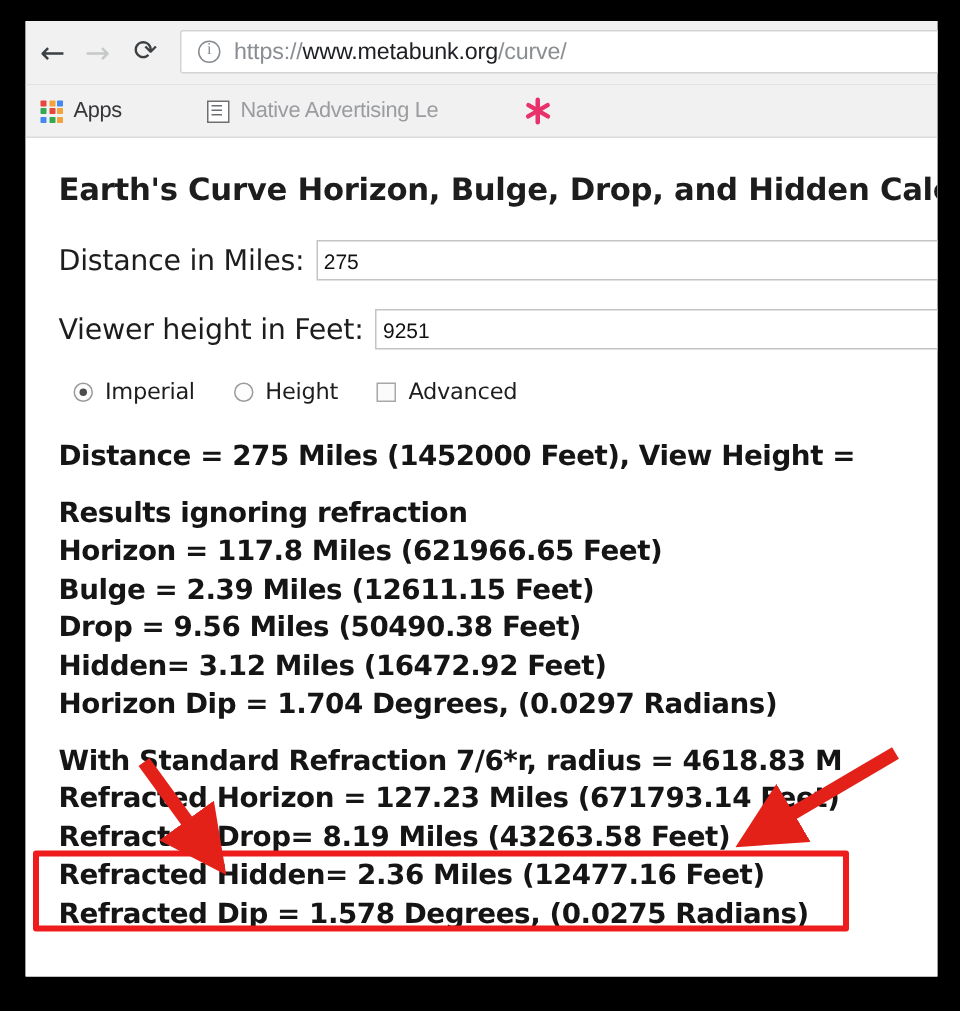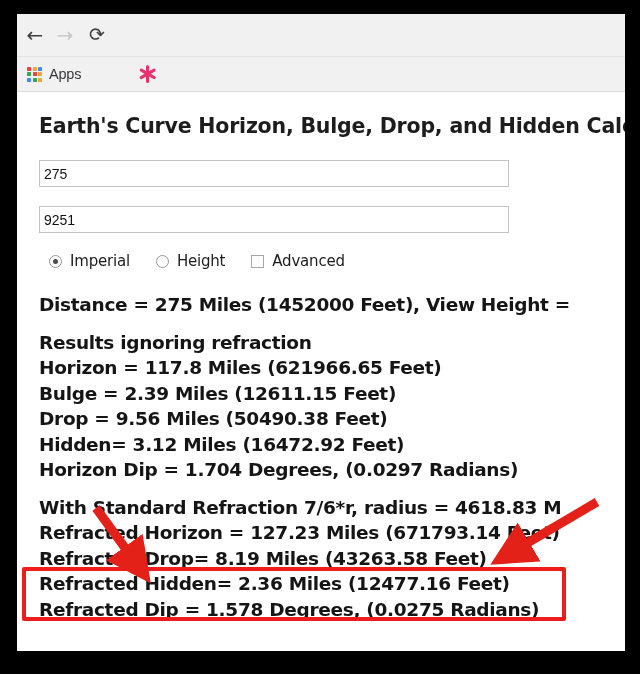"https://www.metabunk.org/curve/" div { html: none -> <div> <div></div> <div><span>https://</span><span>www.metabunk.org</span><span>/curve/</span></div> </div> }
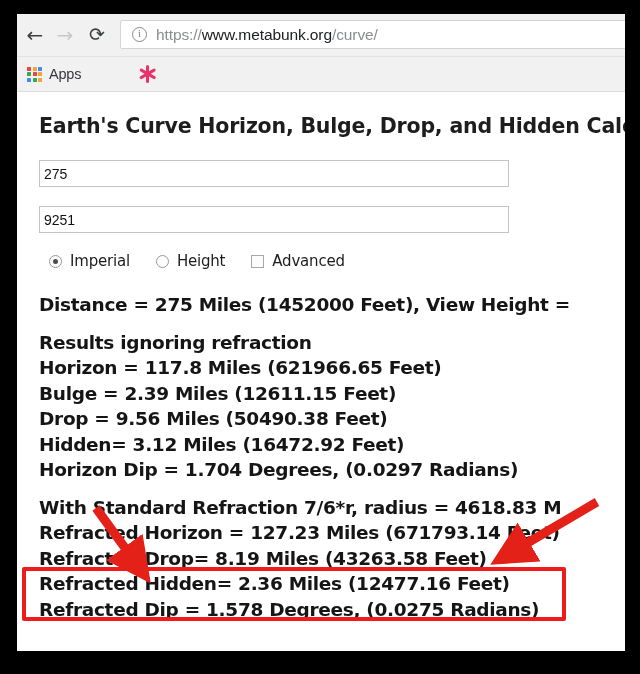"Native Advertising Le" div.bm { html: none -> <div> <span></span> <span>Native Advertising Le</span> </div> }
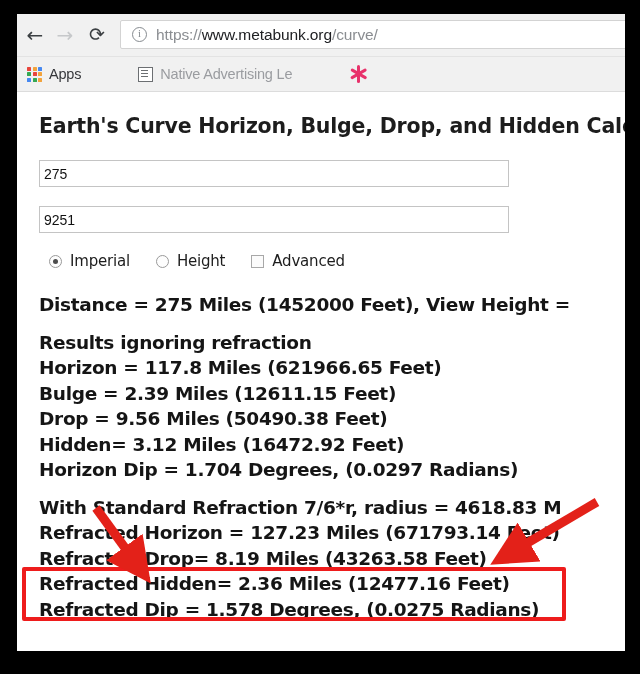"Distance in Miles:" span.field-label { html: none -> <span>Distance in Miles:</span> }
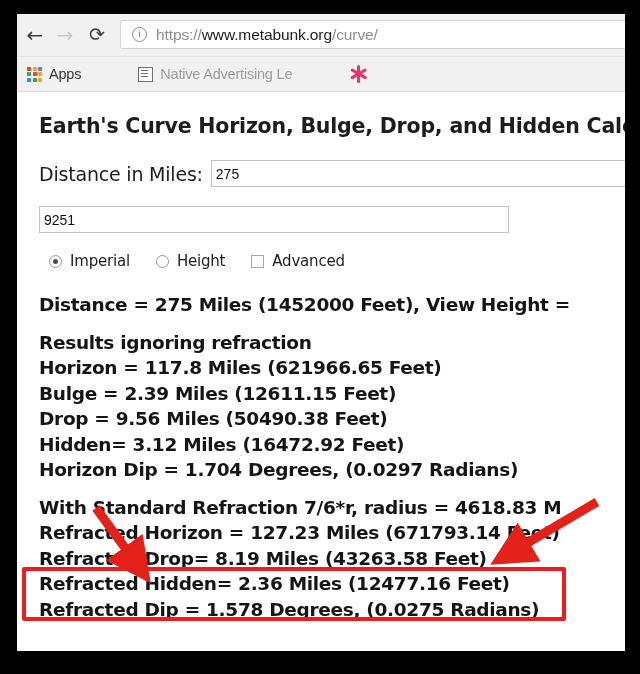"Viewer height in Feet:" span.field-label { html: none -> <span>Viewer height in Feet:</span> }
